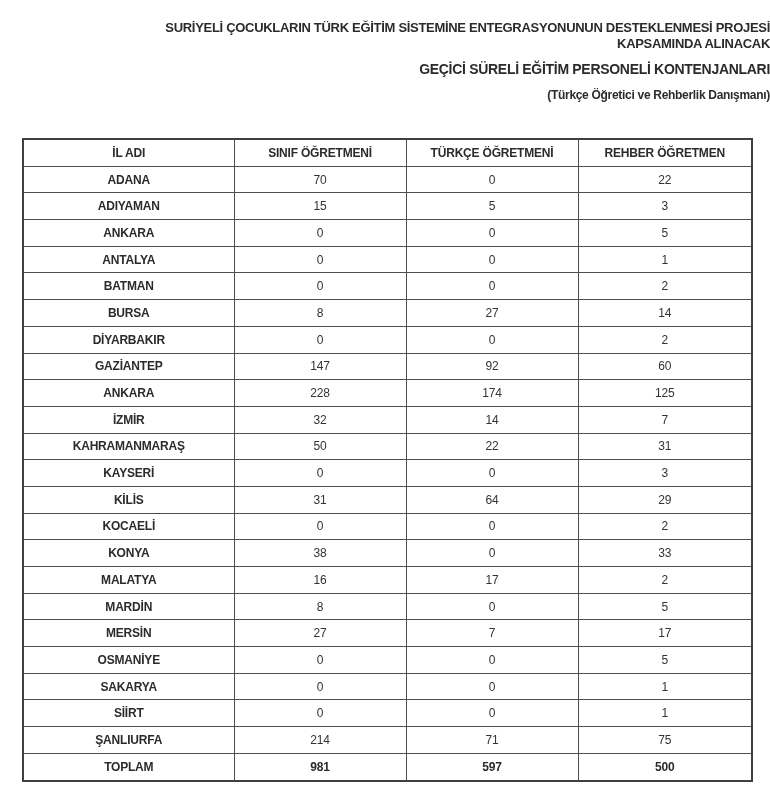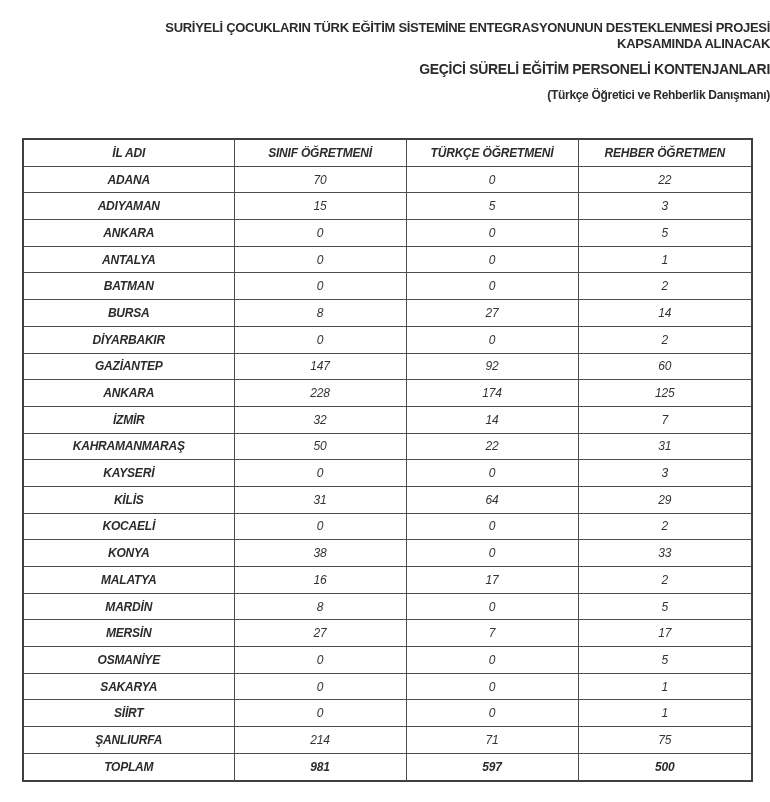"İL ADI" table.quota { font-style: italic -> none }
